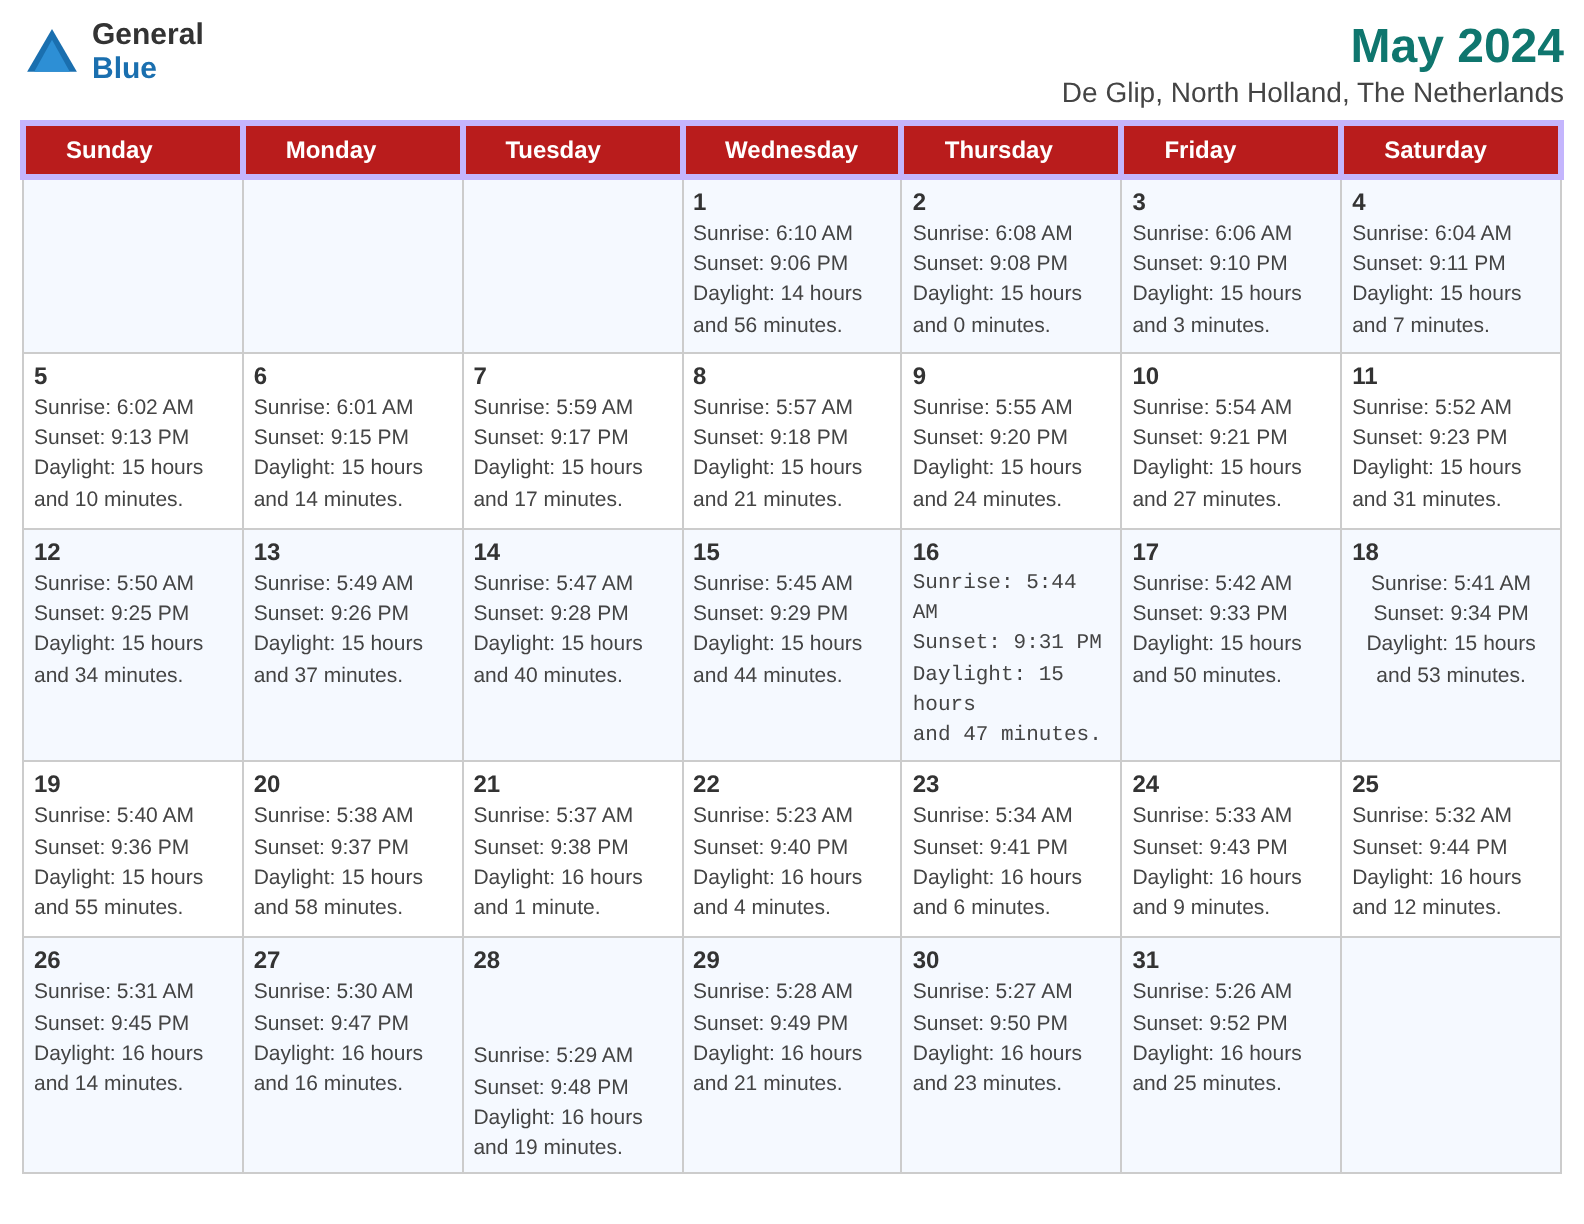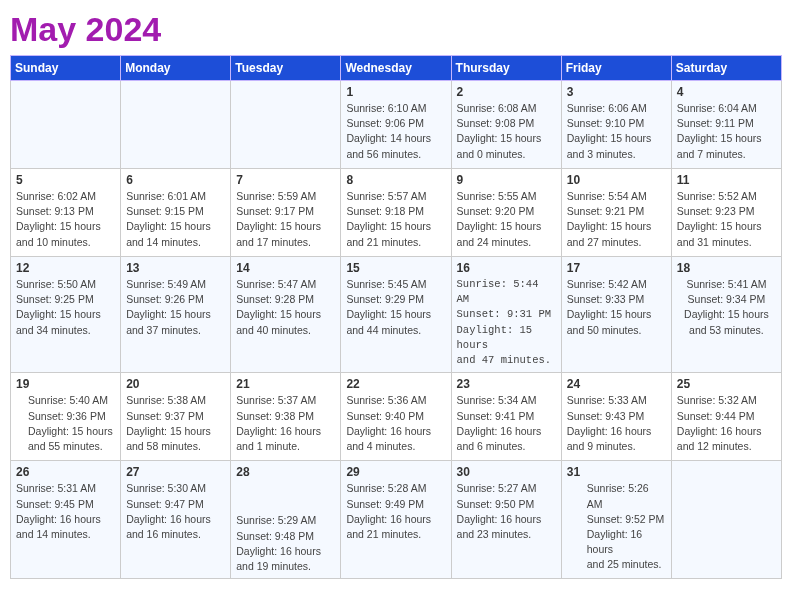"General" div.logo { html: none -> <div> <svg> <polygon></polygon> <polygon></polygon> </svg> <div> <span>General</span> <span>Blue</span> </div> </div> }
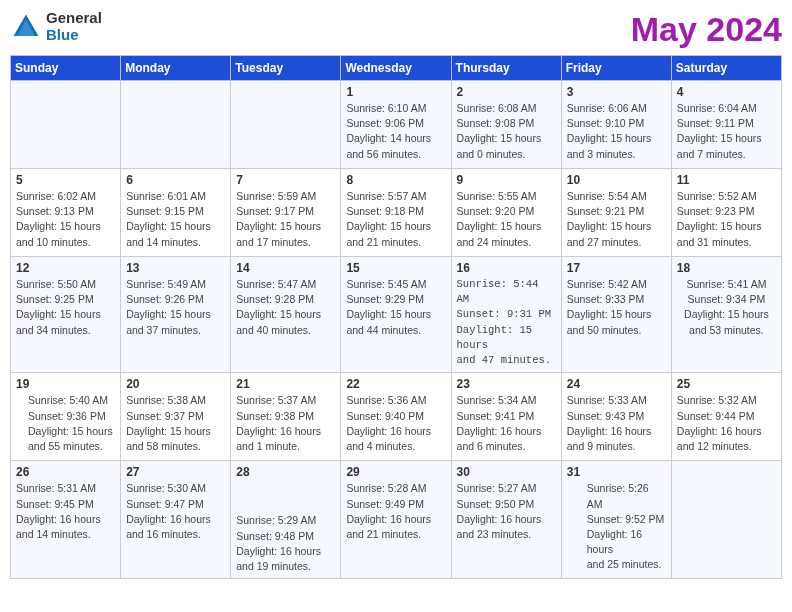"May 2024" .month-year { color: #a21caf -> #0f766e; font-size: 34px -> 24px }
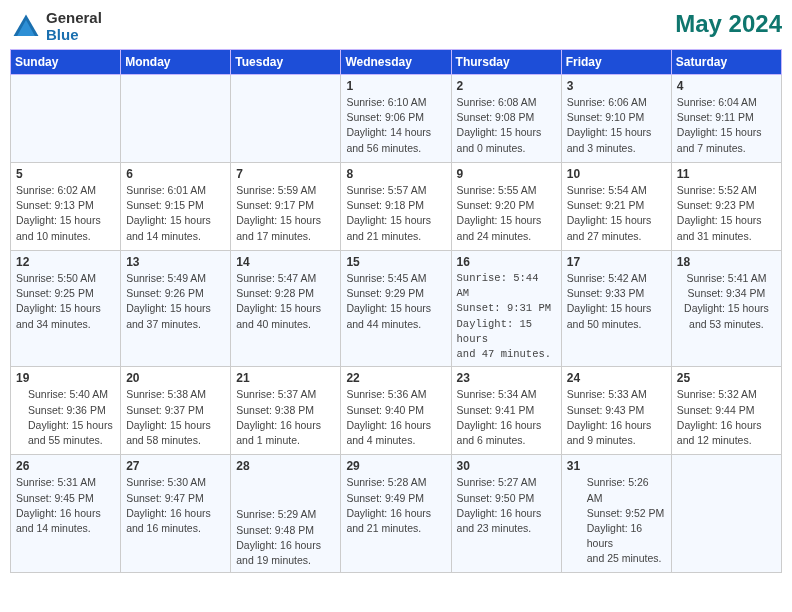"De Glip, North Holland, The" div.location { html: none -> <div>De Glip, North Holland, The Netherlands</div> }
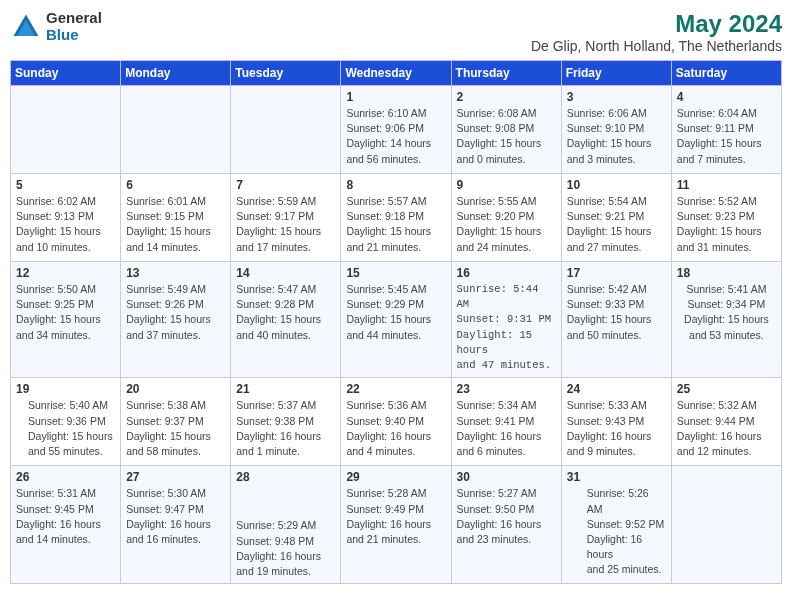"Sunday" thead th { background-color: #1d4ed8 -> #b91c1c; border: 1px solid #c4b5fd -> 3px solid #c4b5fd; padding: 5px 4px -> 5px 20px }
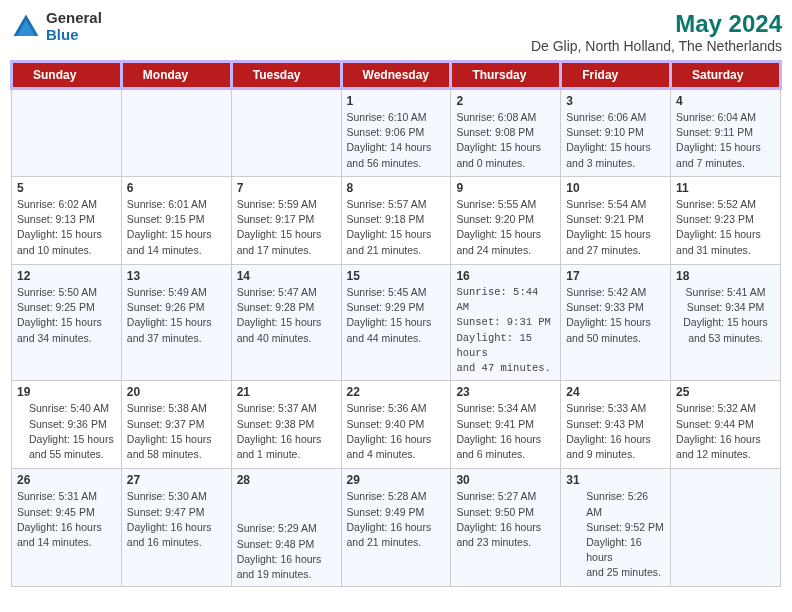"Sunrise: 5:40 AM" div.day-info { margin-left: 12px -> none }
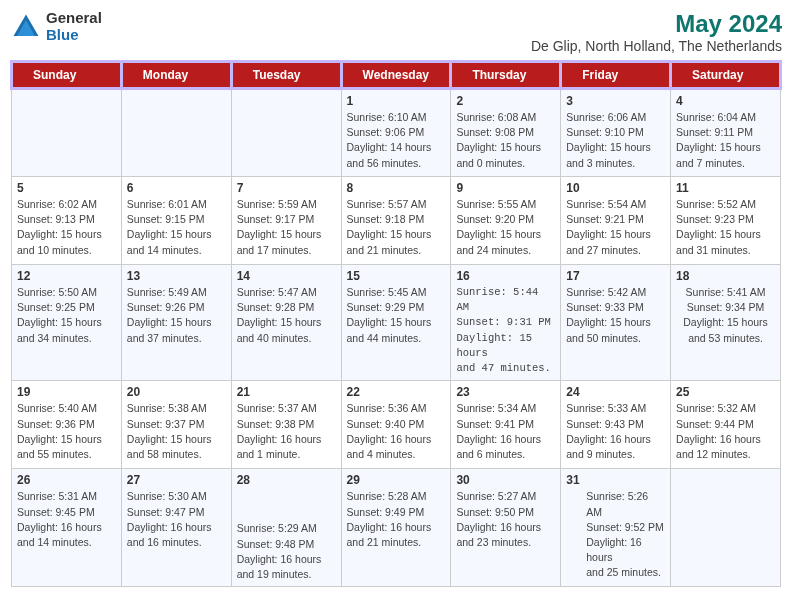"Sunrise: 5:36 AM" div.day-info { text: 5:36 -> 5:23 }
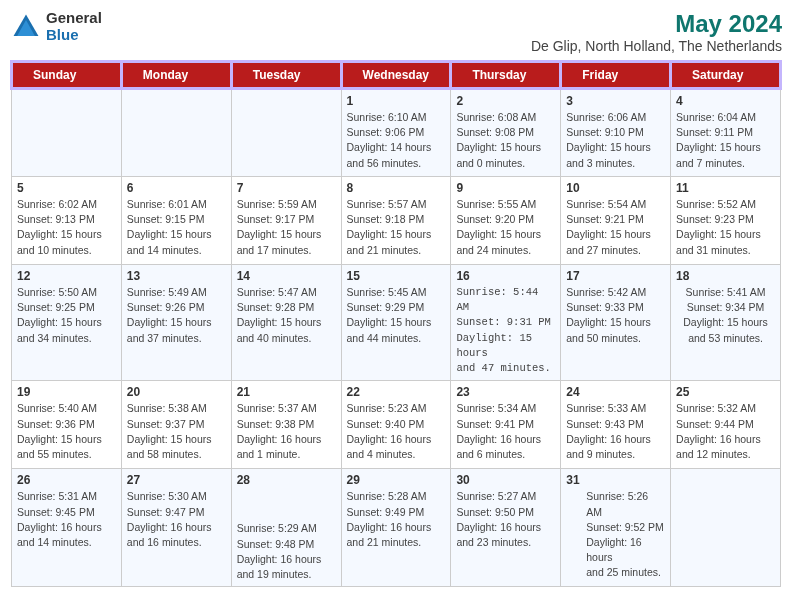"Sunrise: 5:26 AM" div.day-info { margin-left: 20px -> none }
